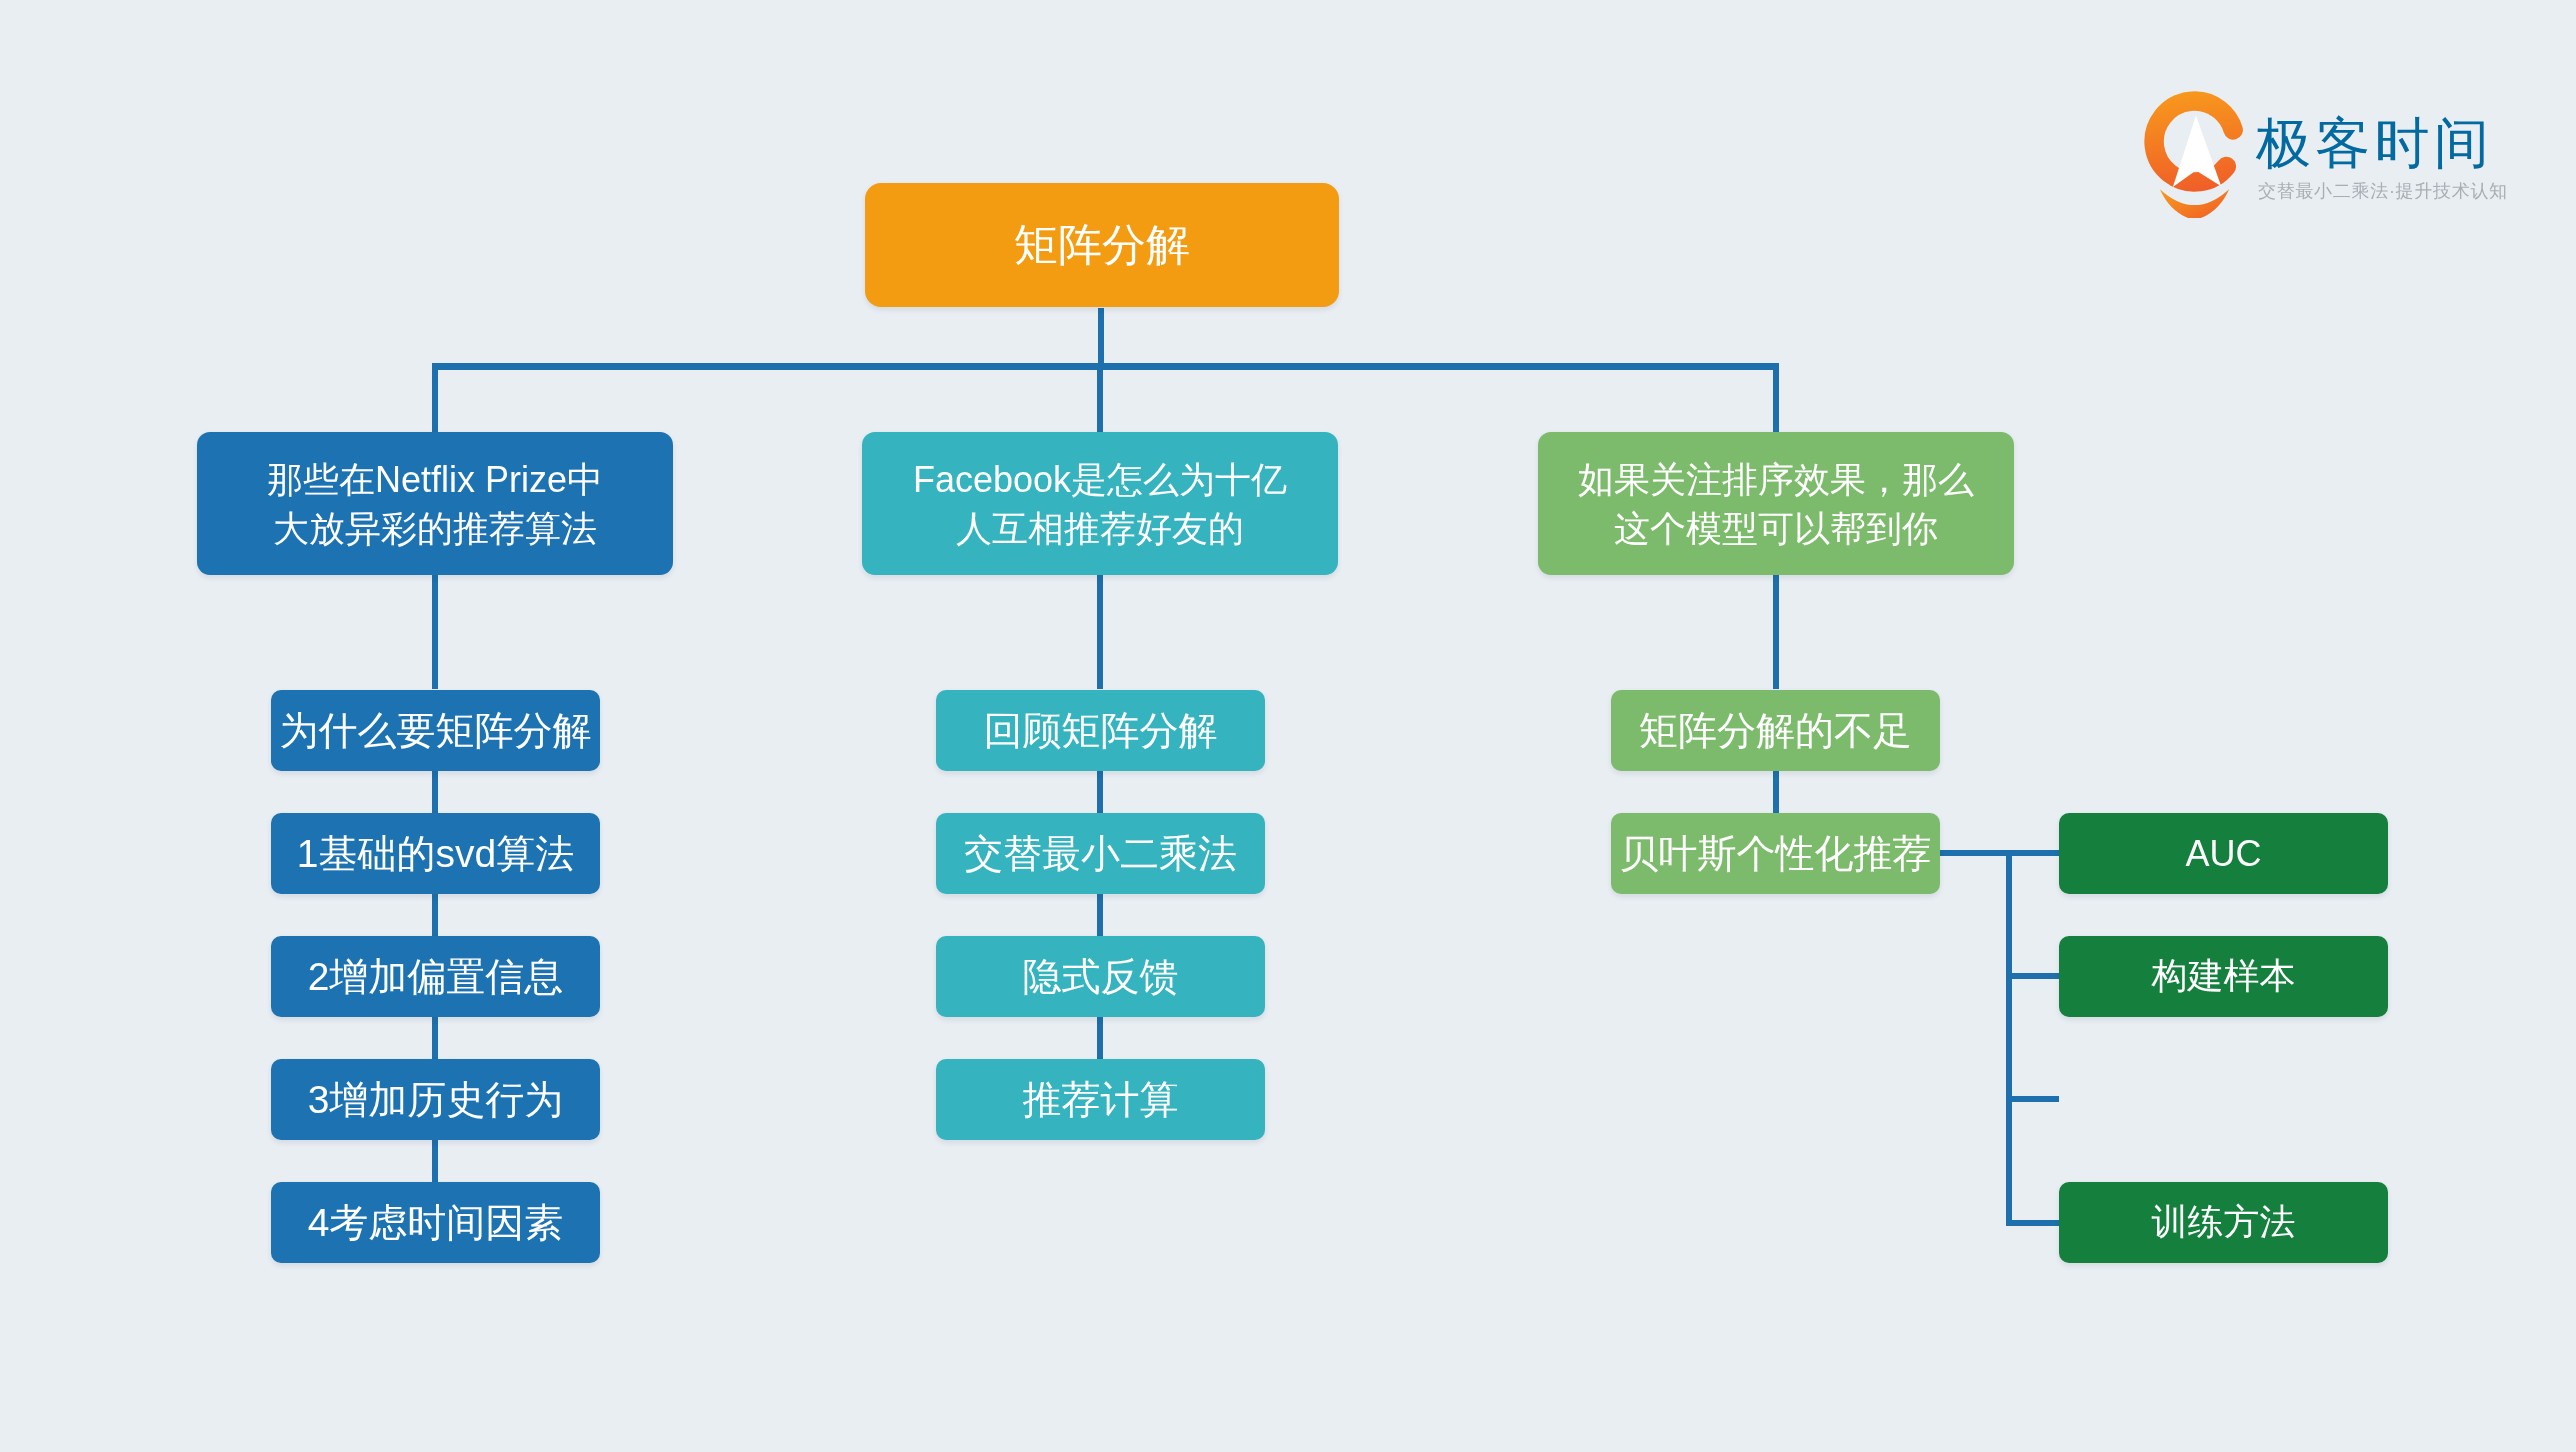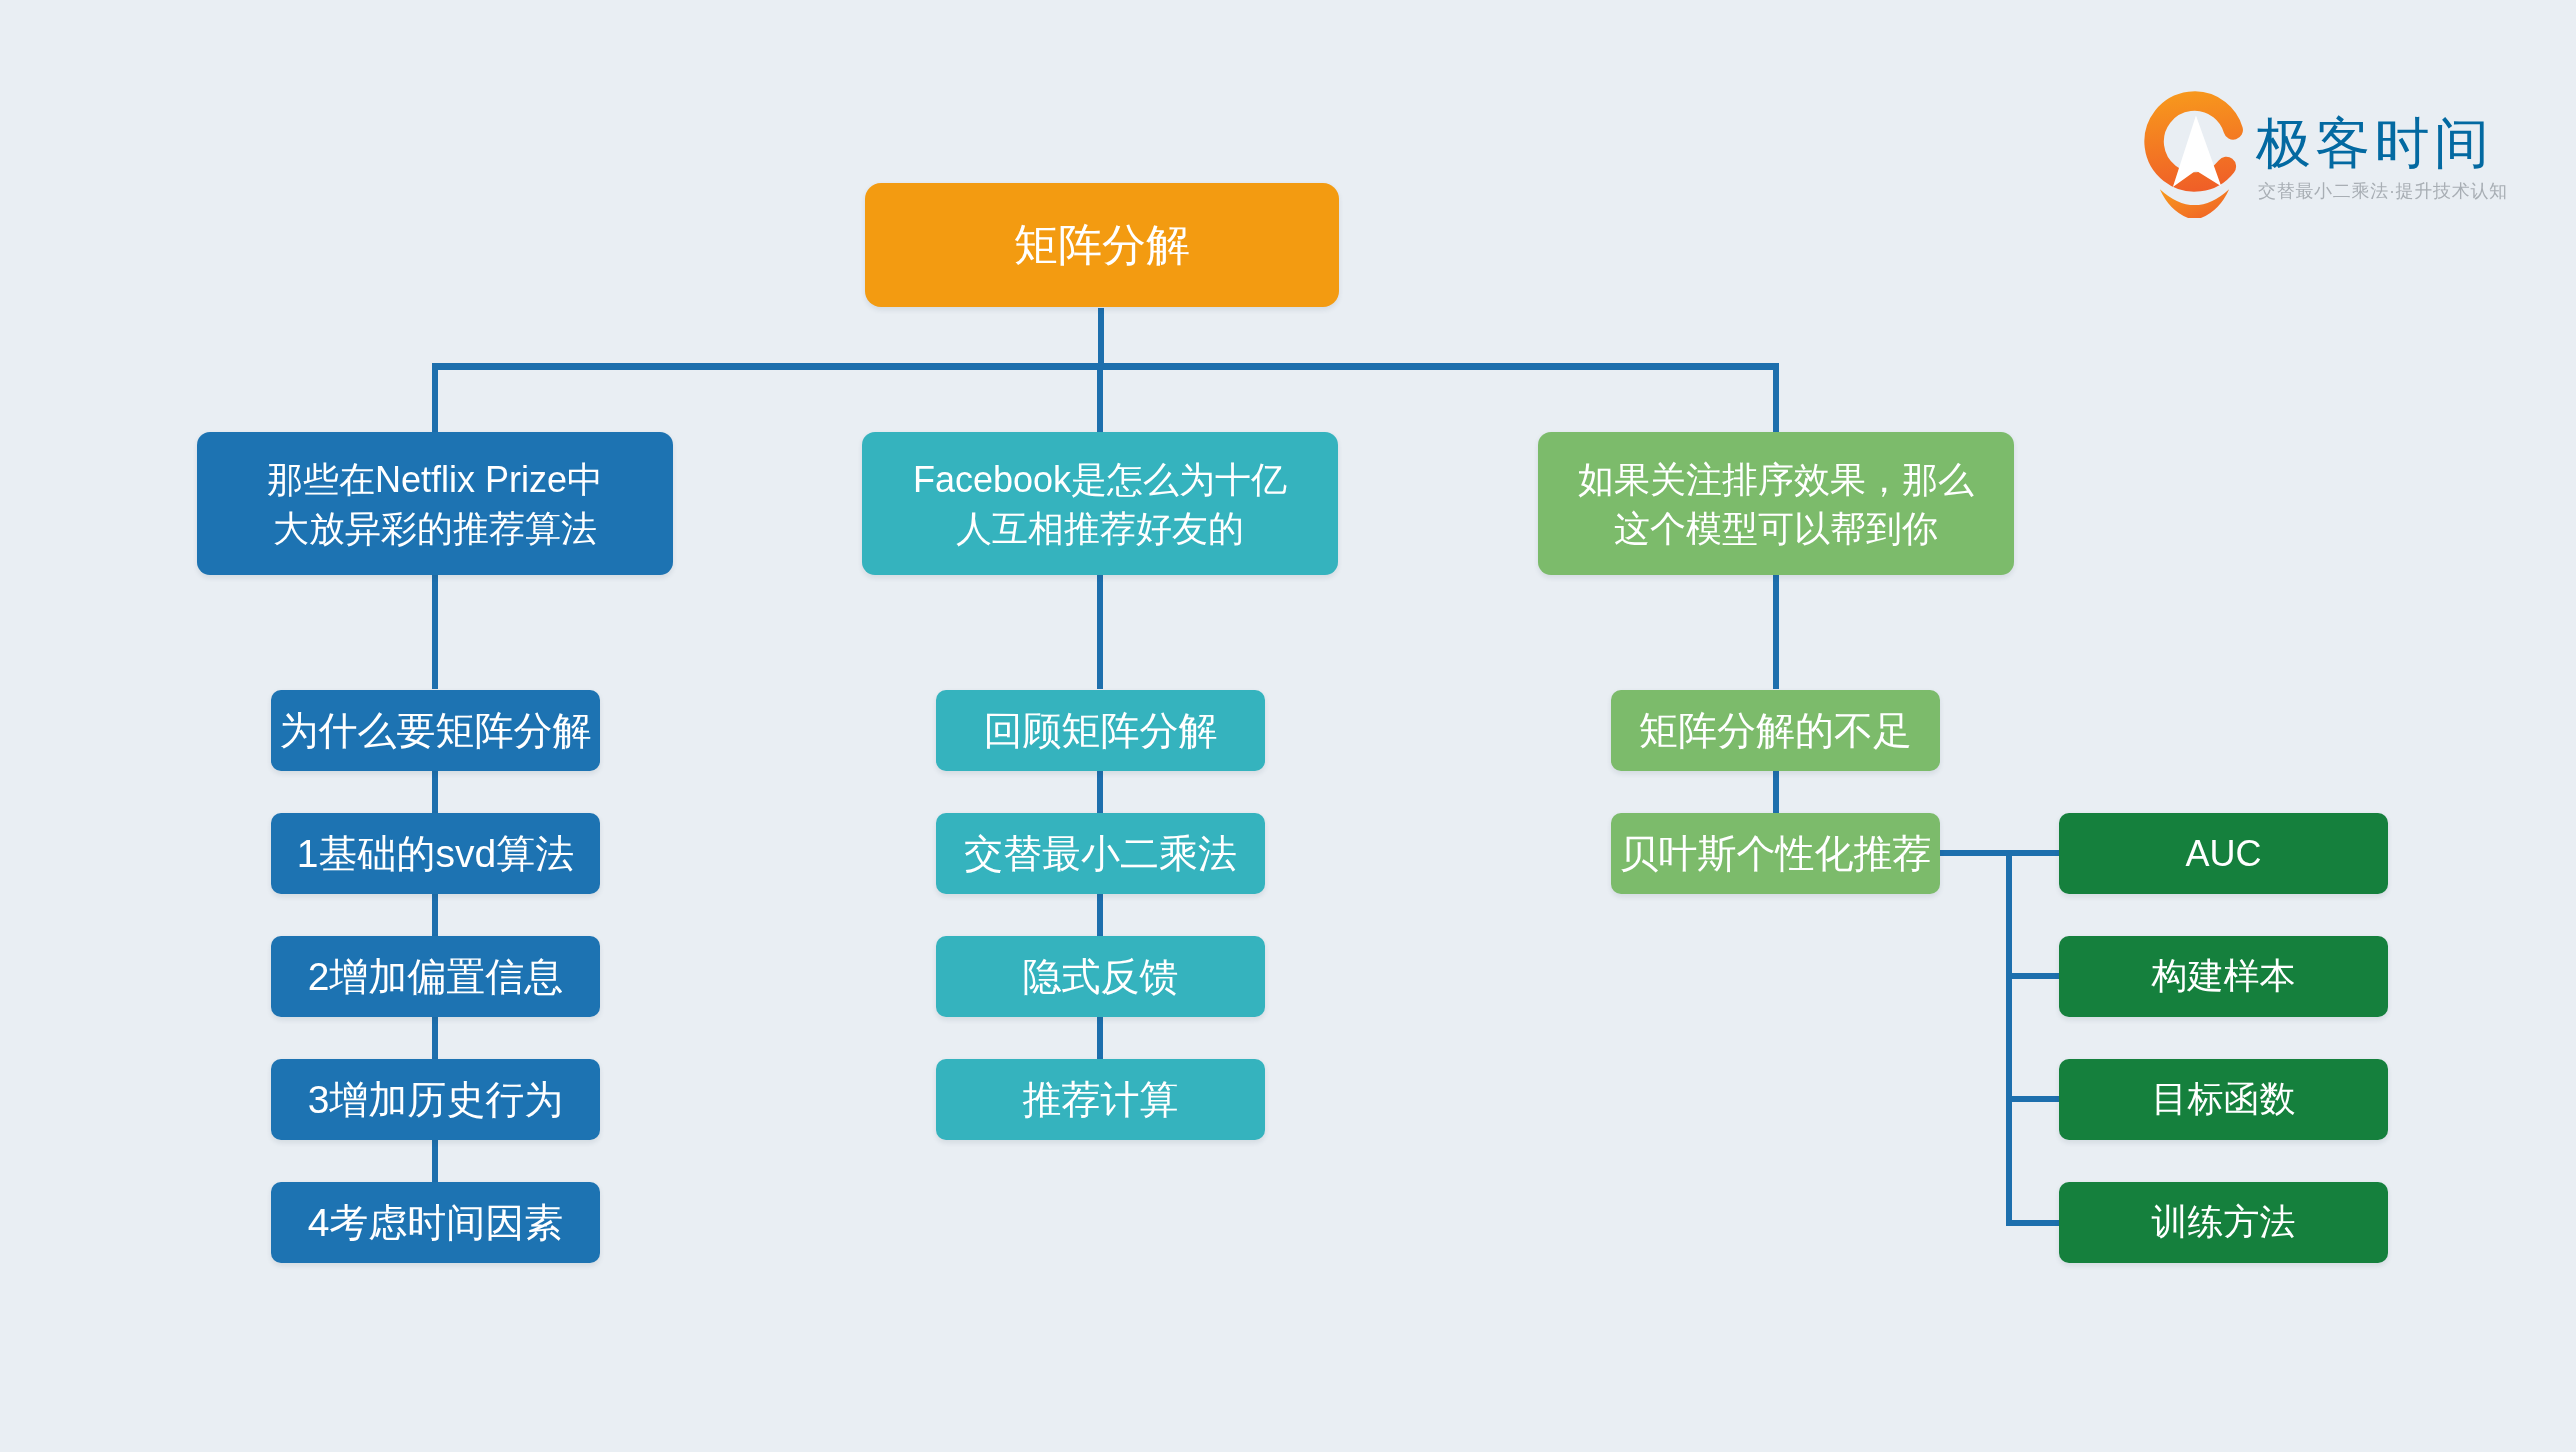"目标函数" div.node { html: <div>目标函数</div> -> none }
